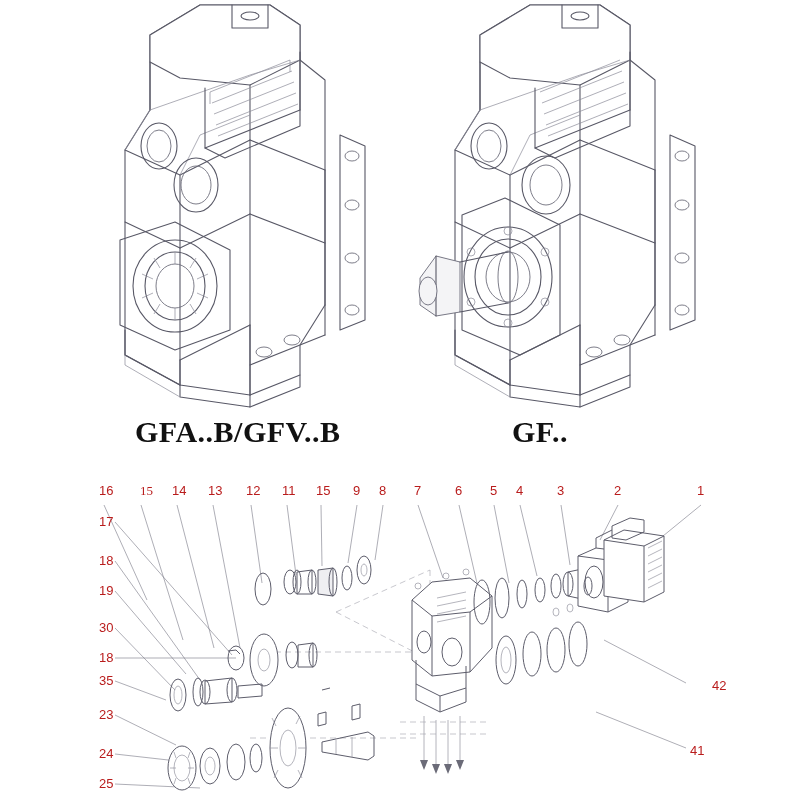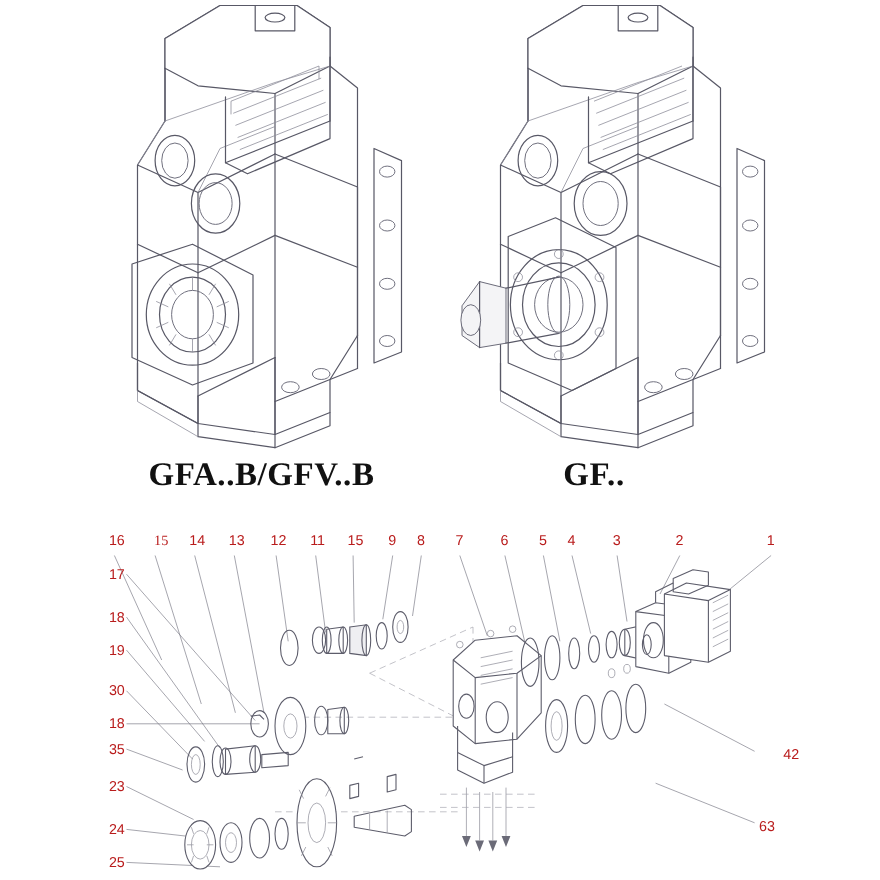"63" div.callout { text: 63 -> 41 }
